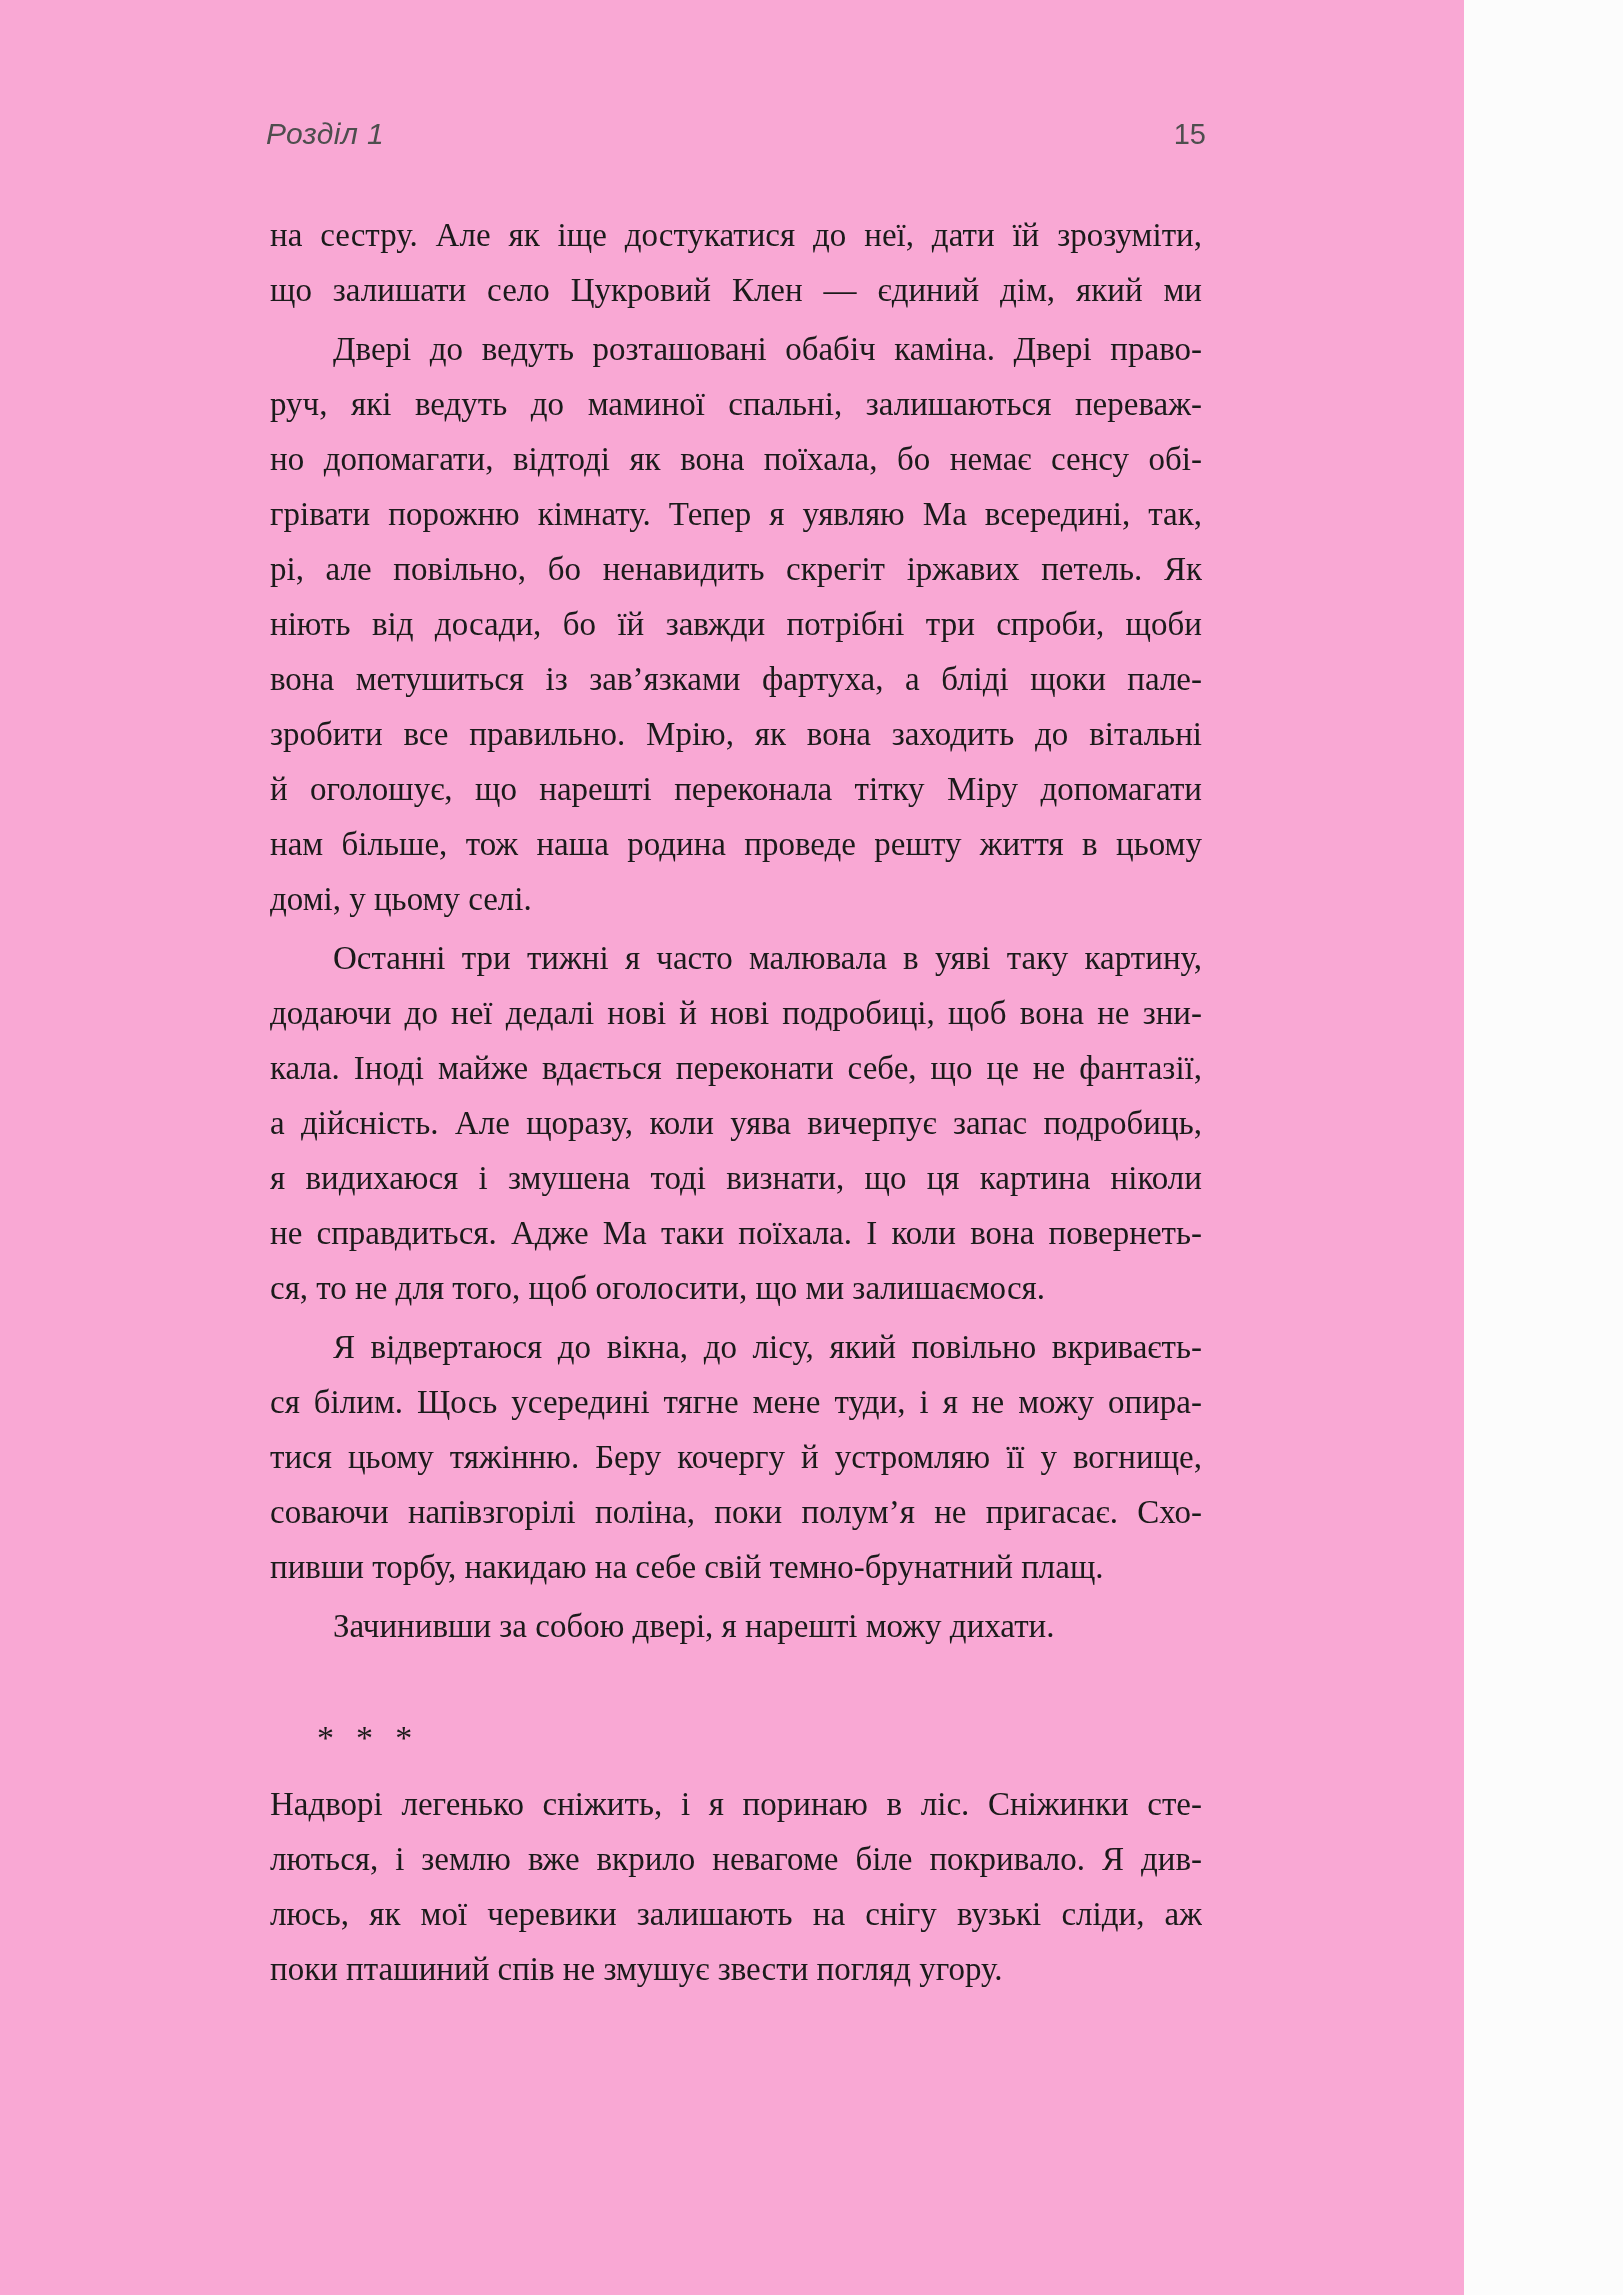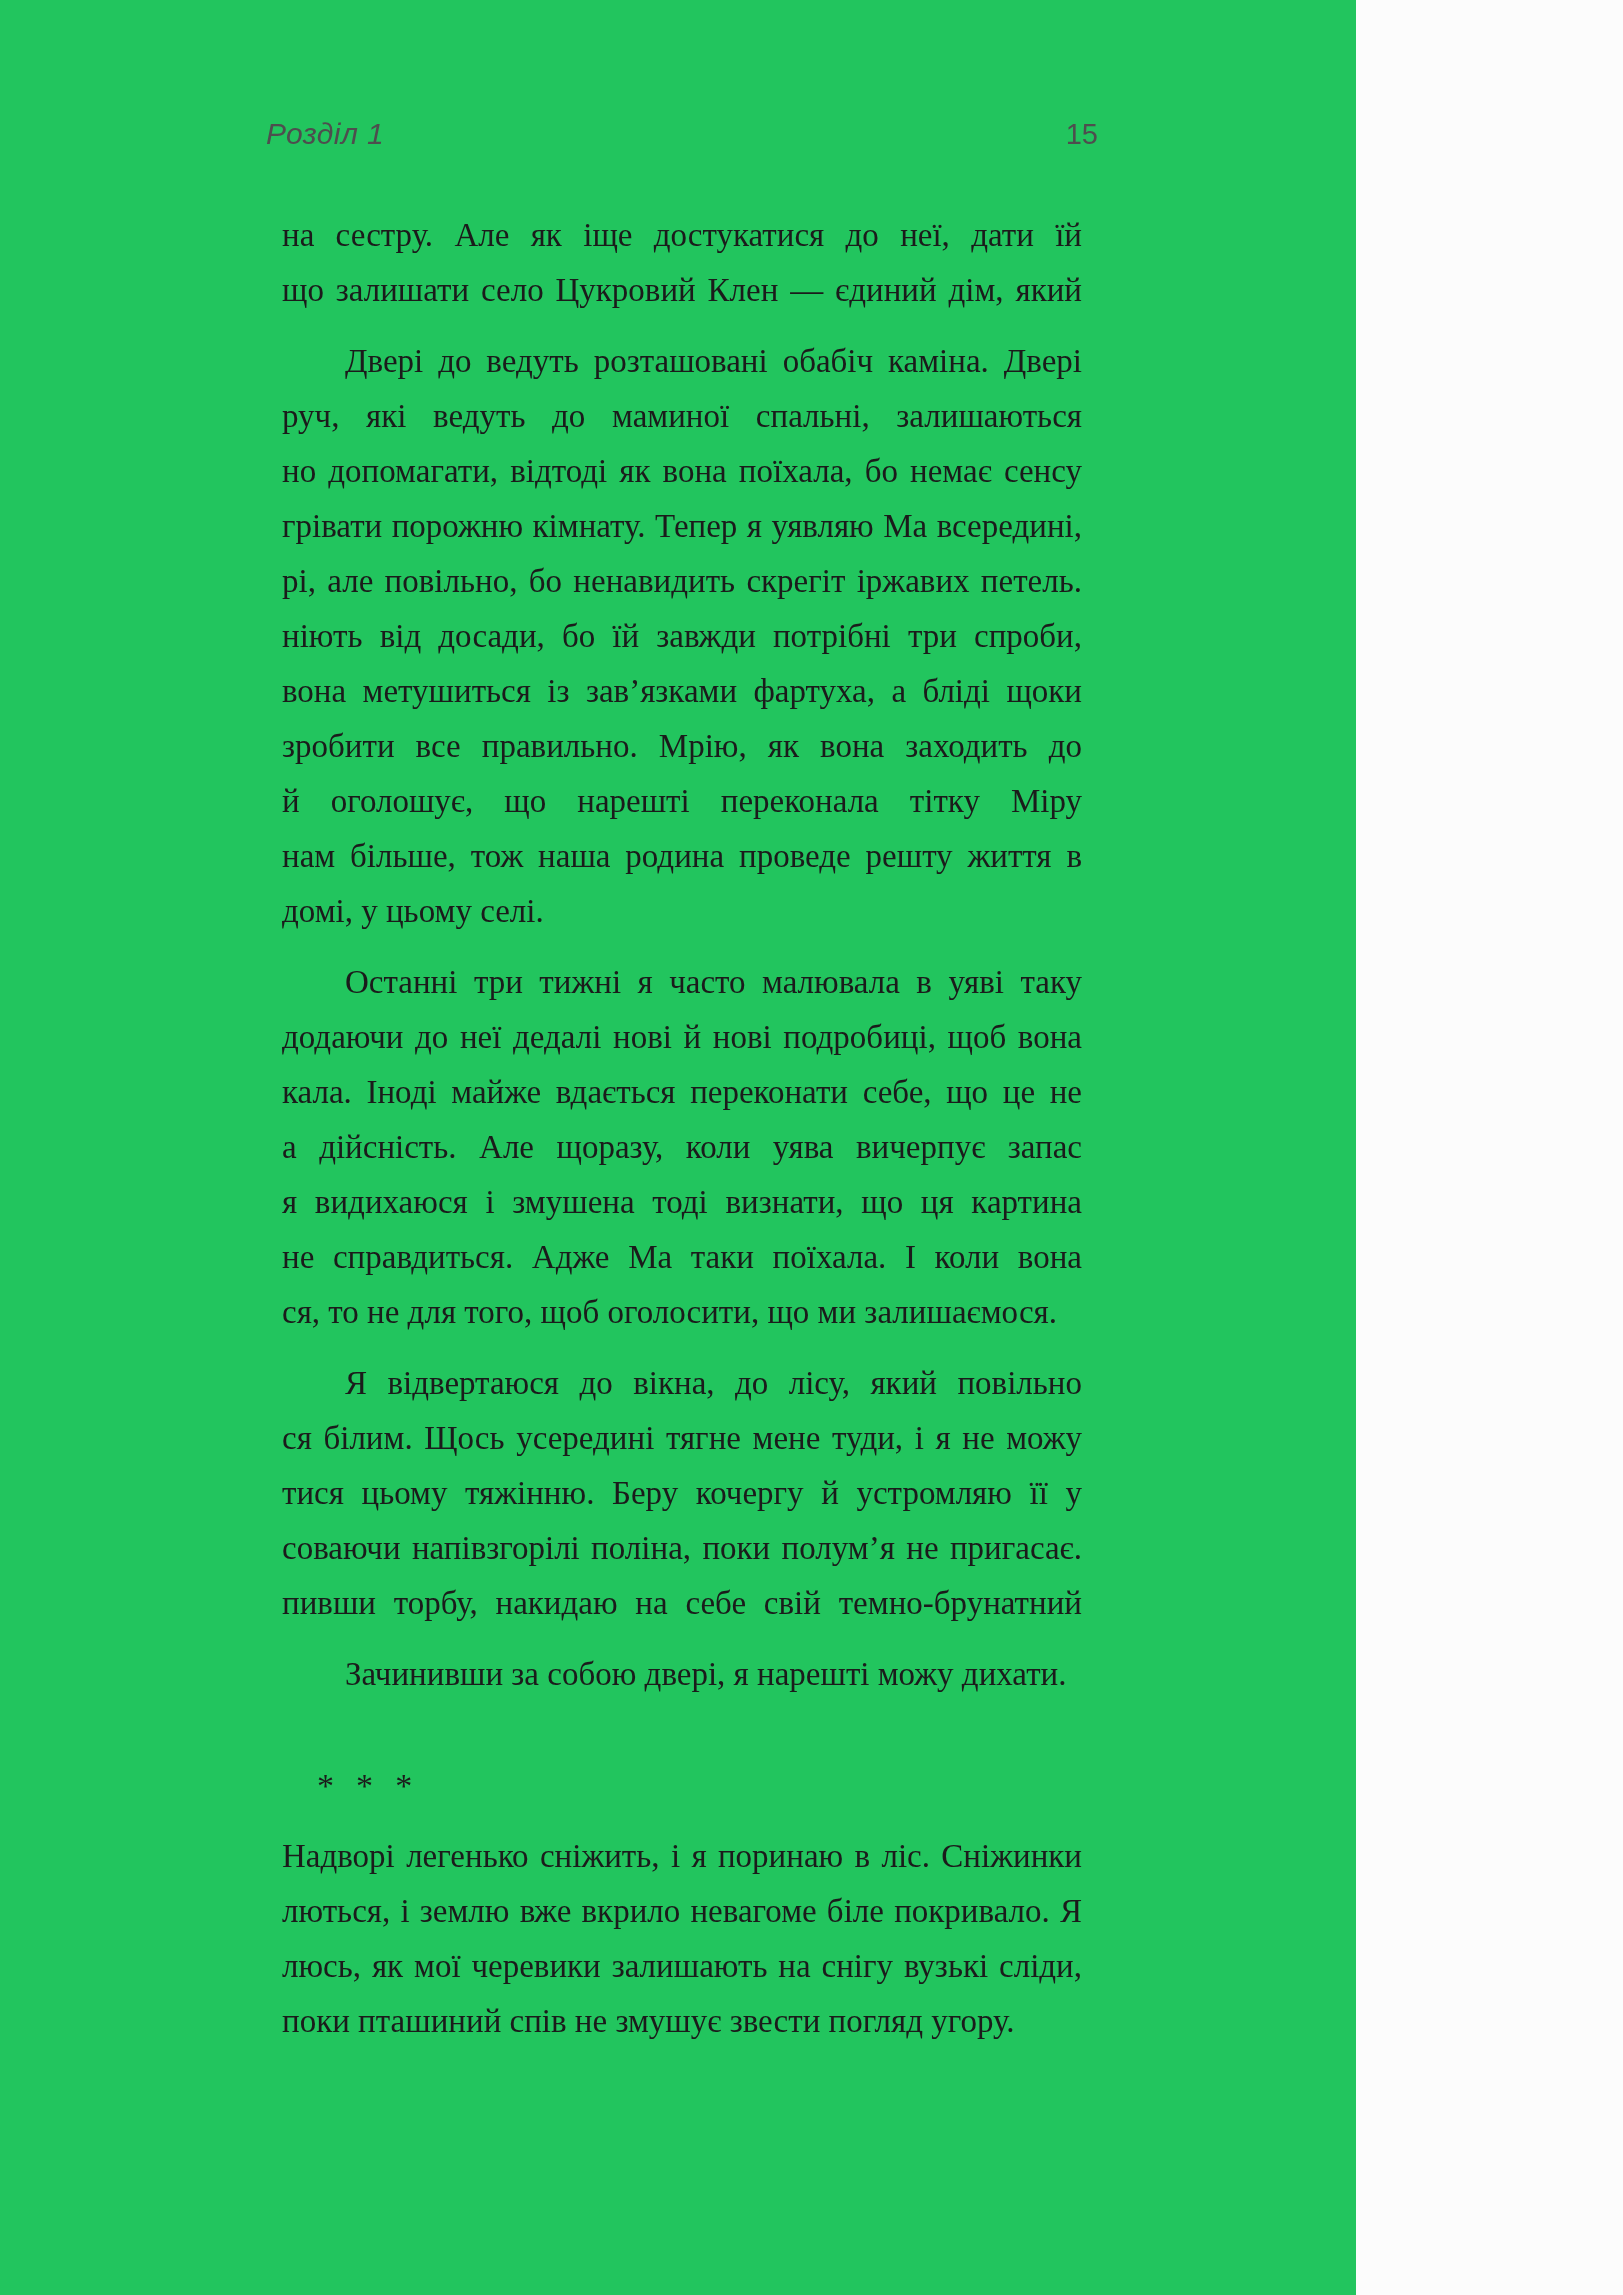"Розділ 1" .page { background: #22c55e -> #f9a8d4; width: 1356px -> 1464px }
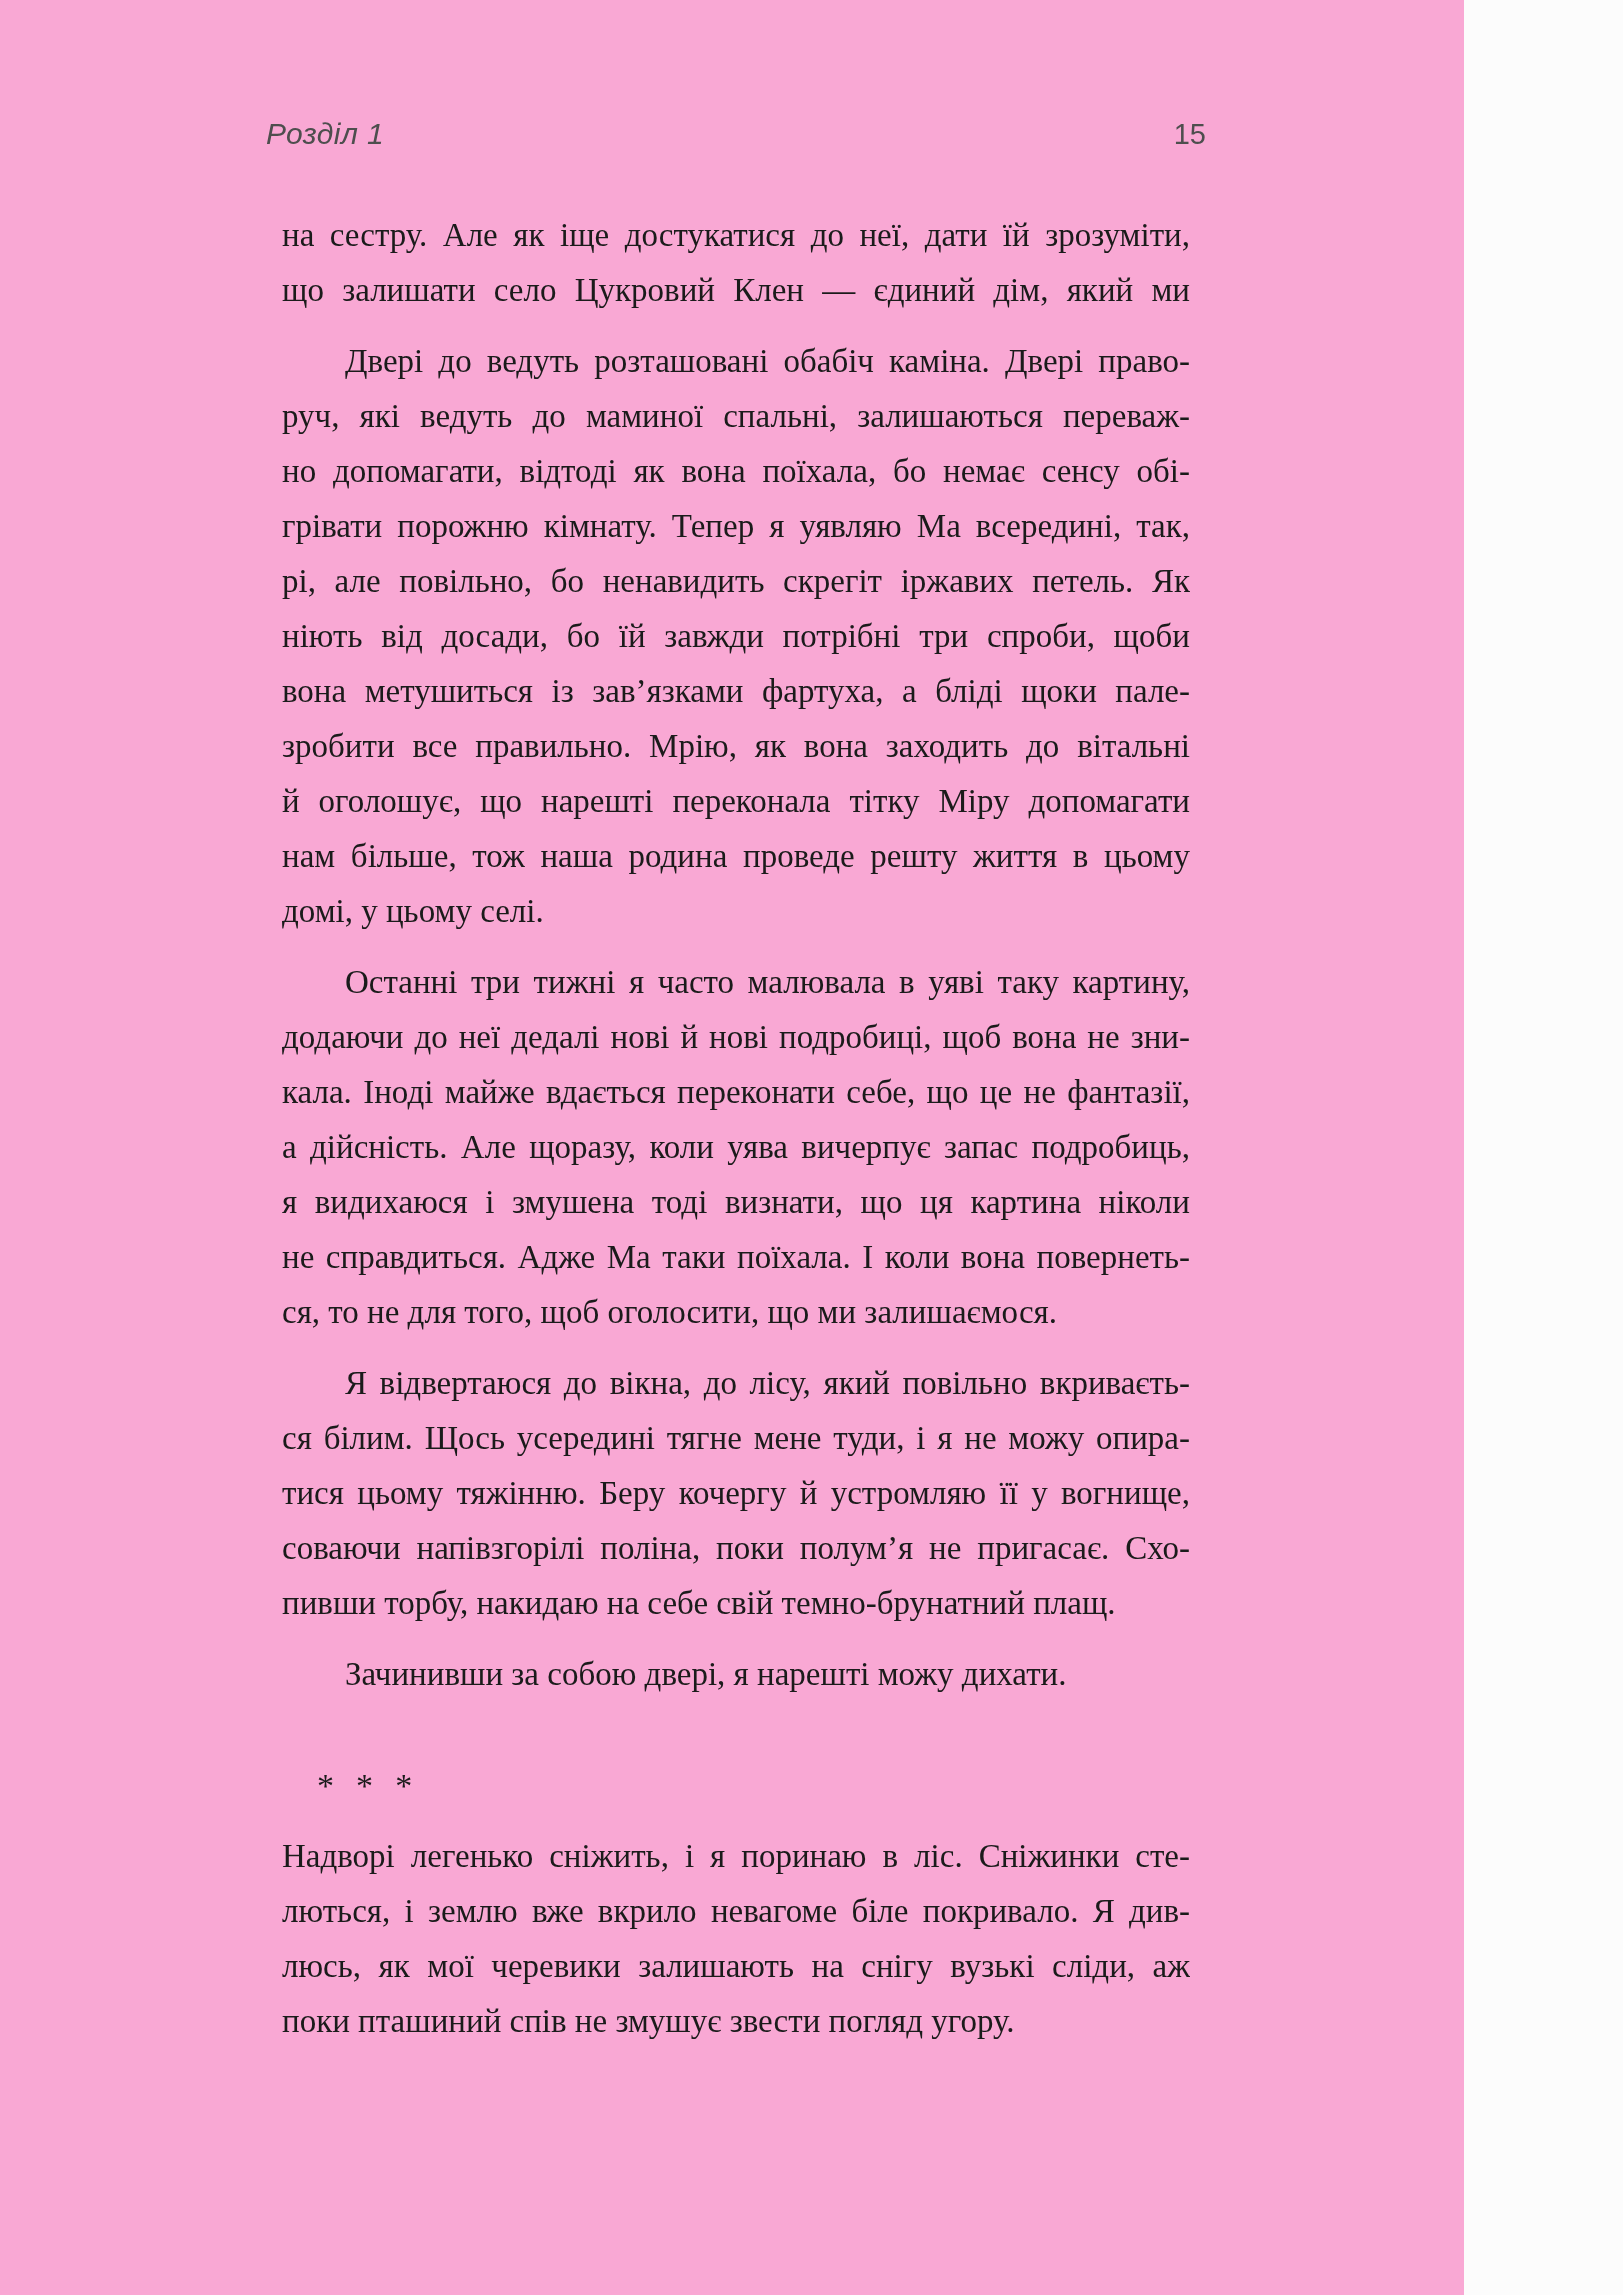"на сестру. Але як іще" .para { margin: 16px -> 4px }
